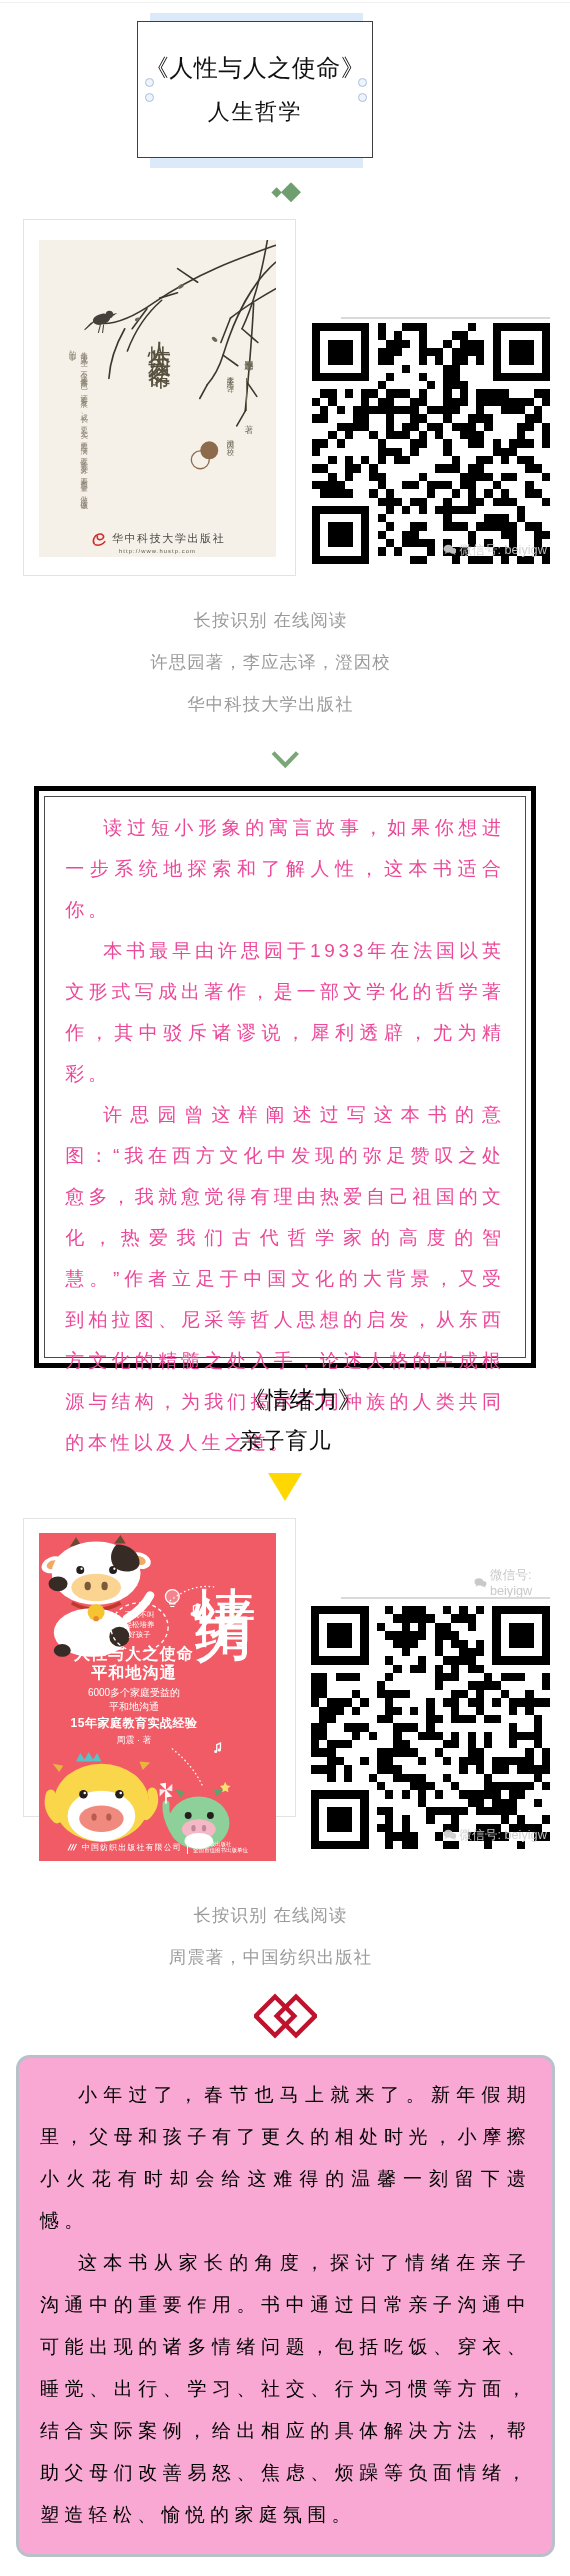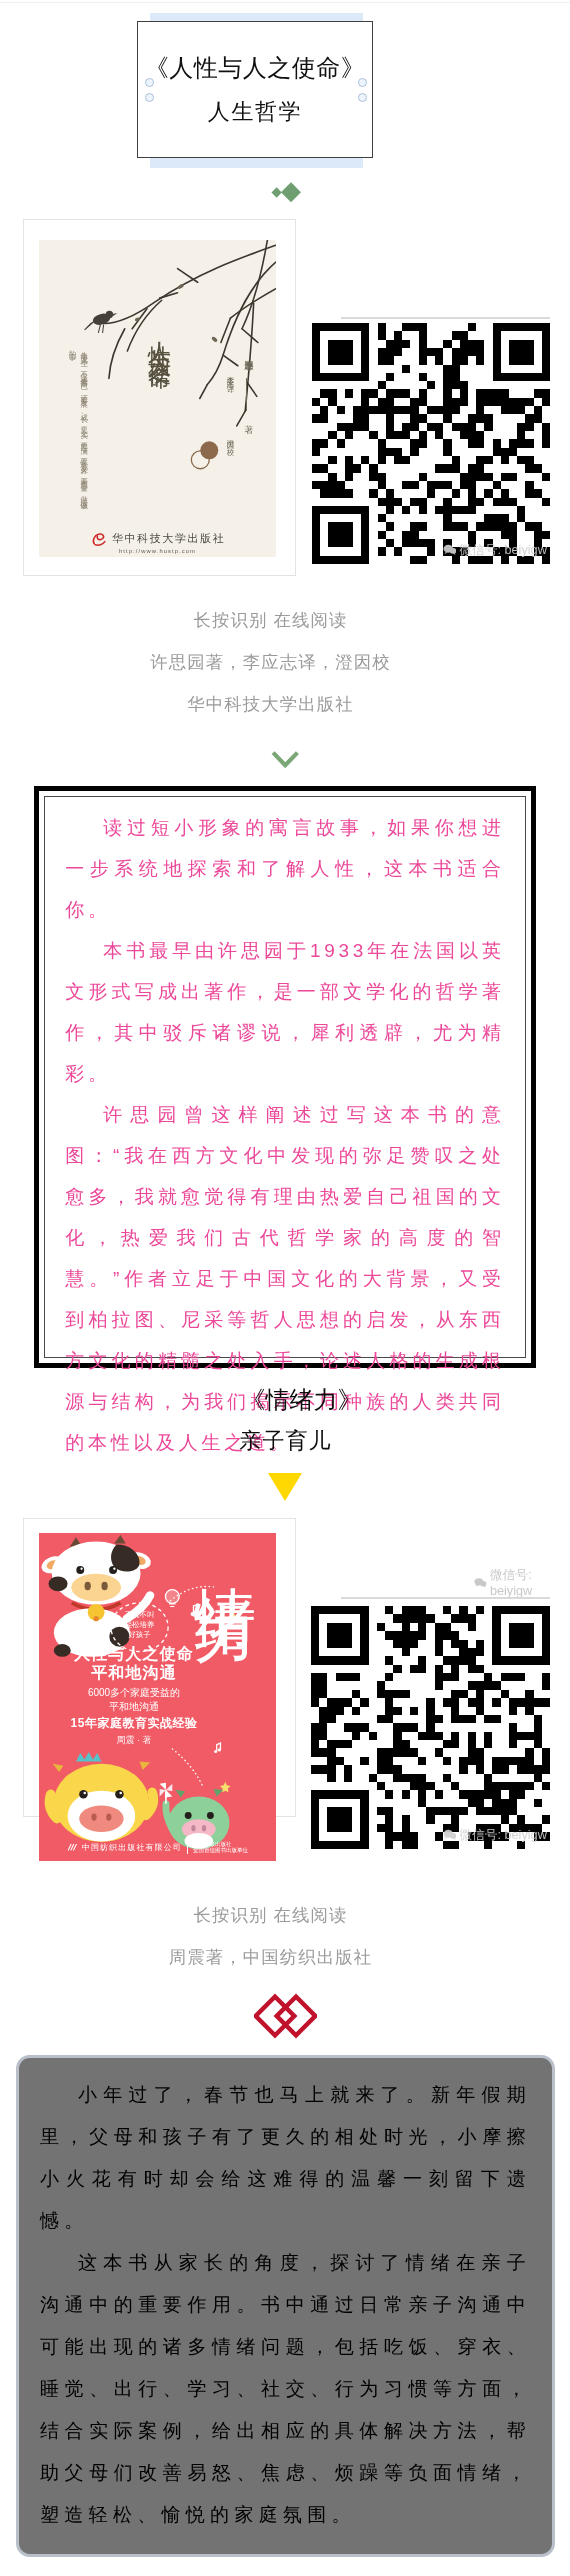"小年过了，春节也马上就来了。新年假期里，父母和孩子有了更久的相处时光，小摩擦小火" .intro-box { background: #737373 -> #f9a8d4 }
